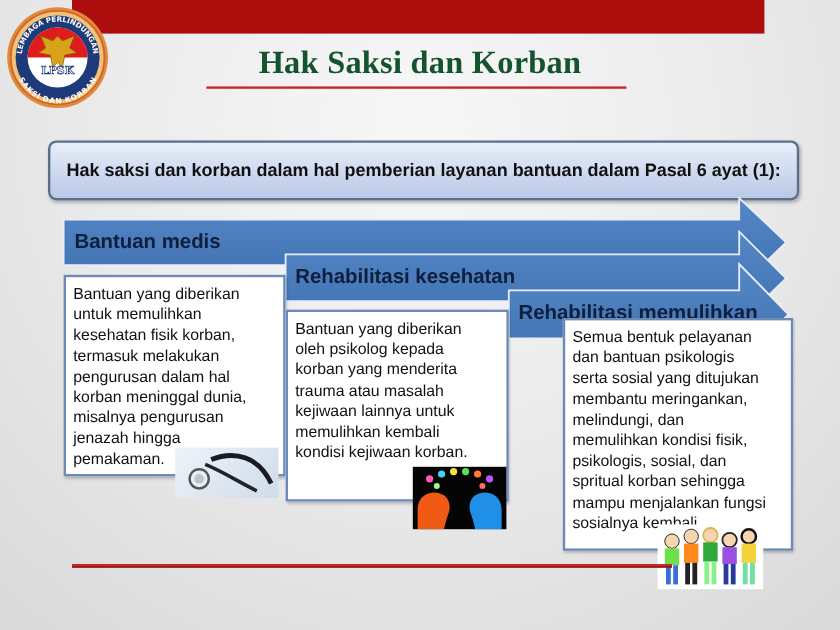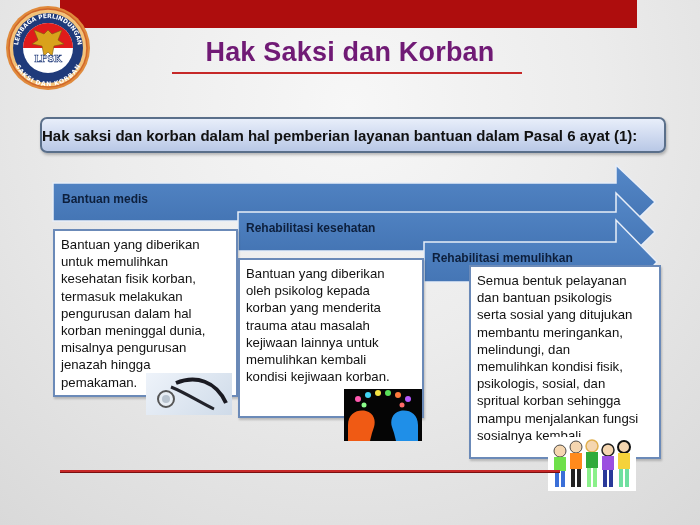"Hak Saksi dan Korban" .title { color: #701a75 -> #14532d; font-family: Liberation Sans, sans-serif -> Liberation Serif, serif }
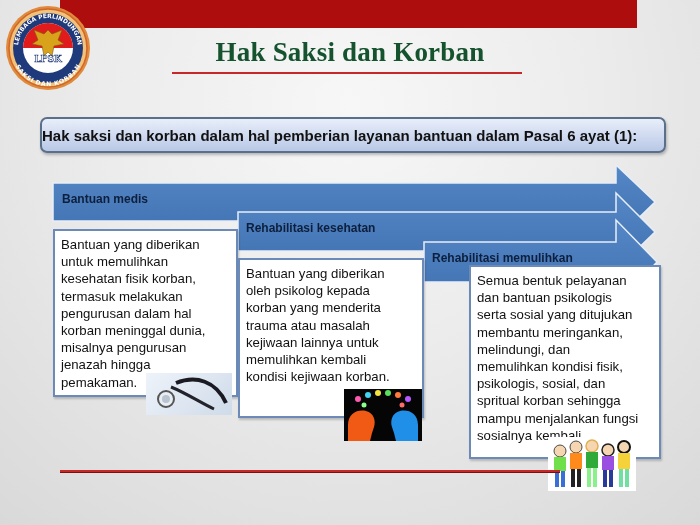"Hak saksi dan korban dalam" .subtitle-box { height: 36px -> 50px; justify-content: flex-start -> center }
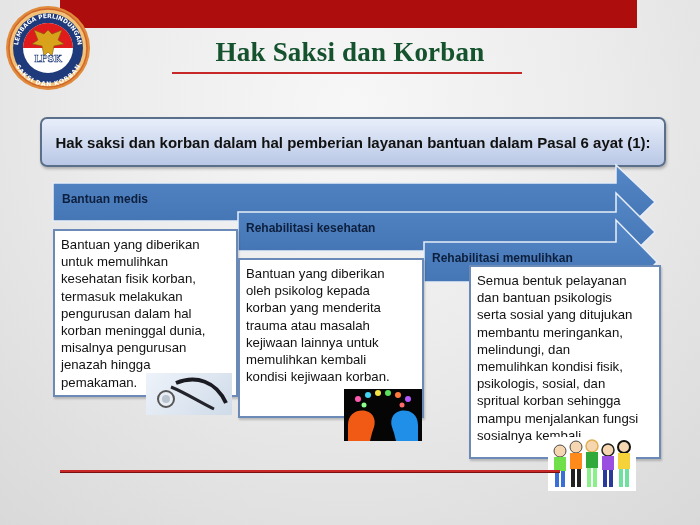"Bantuan medis" .hdr { font-size: 12px -> 17px }
